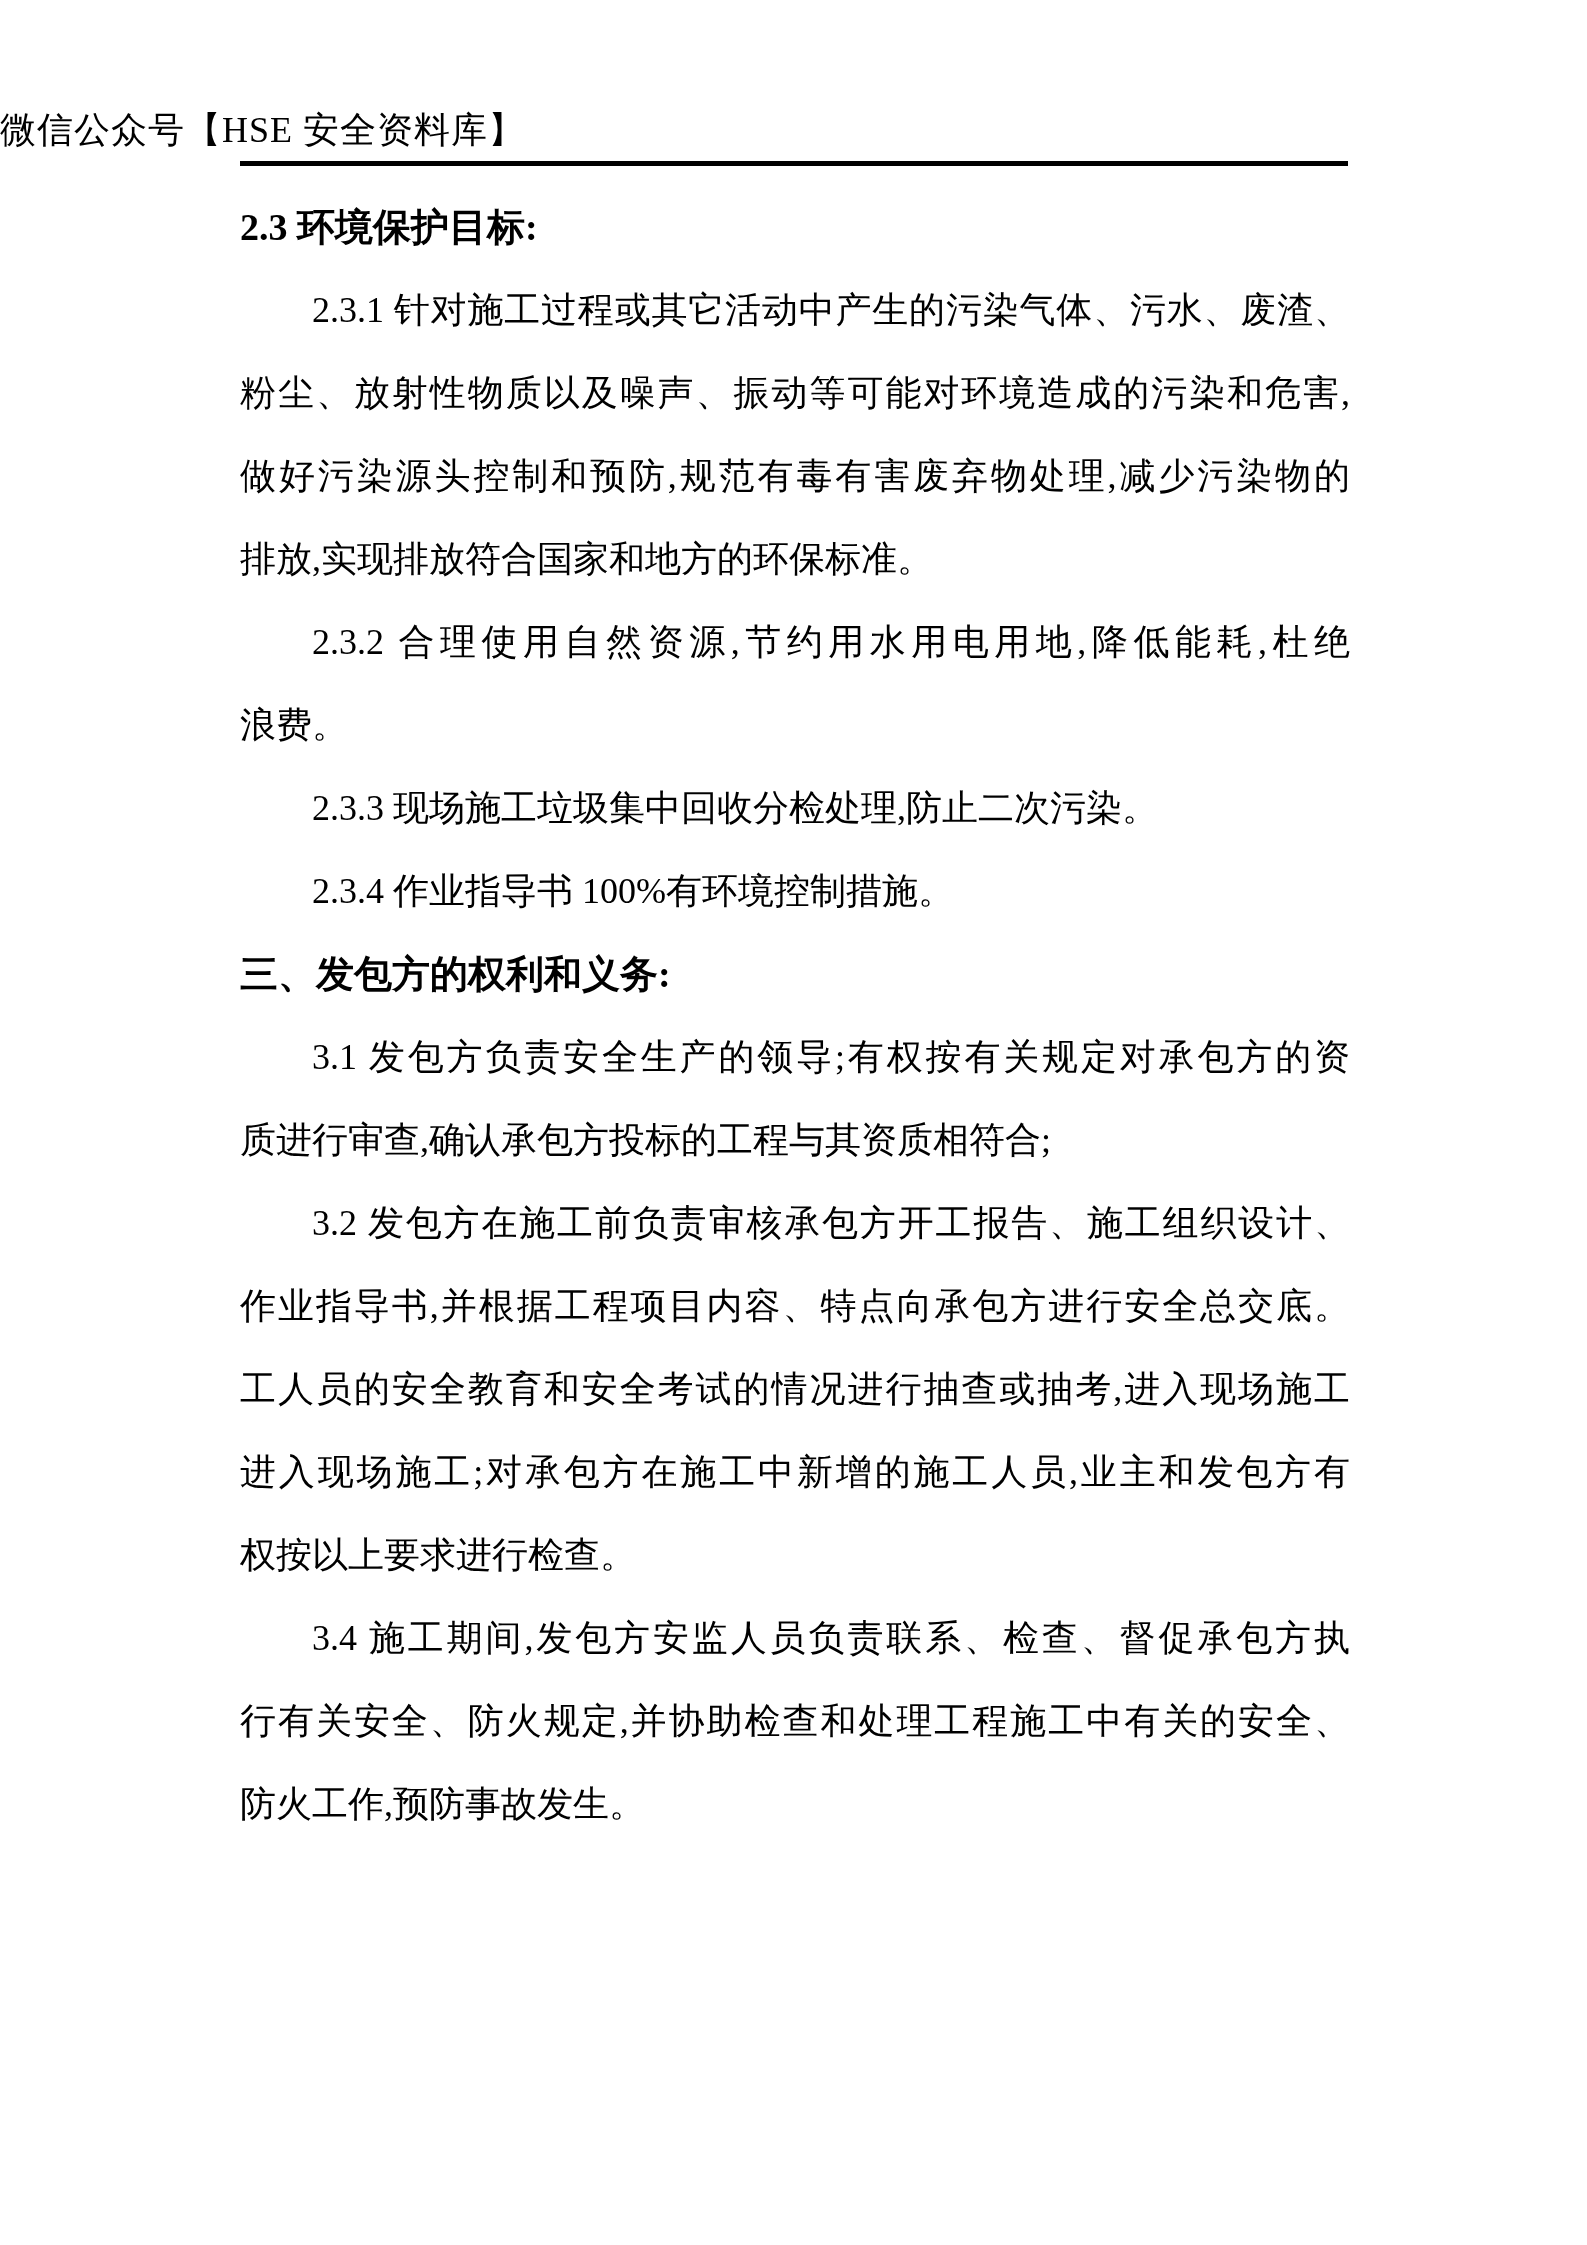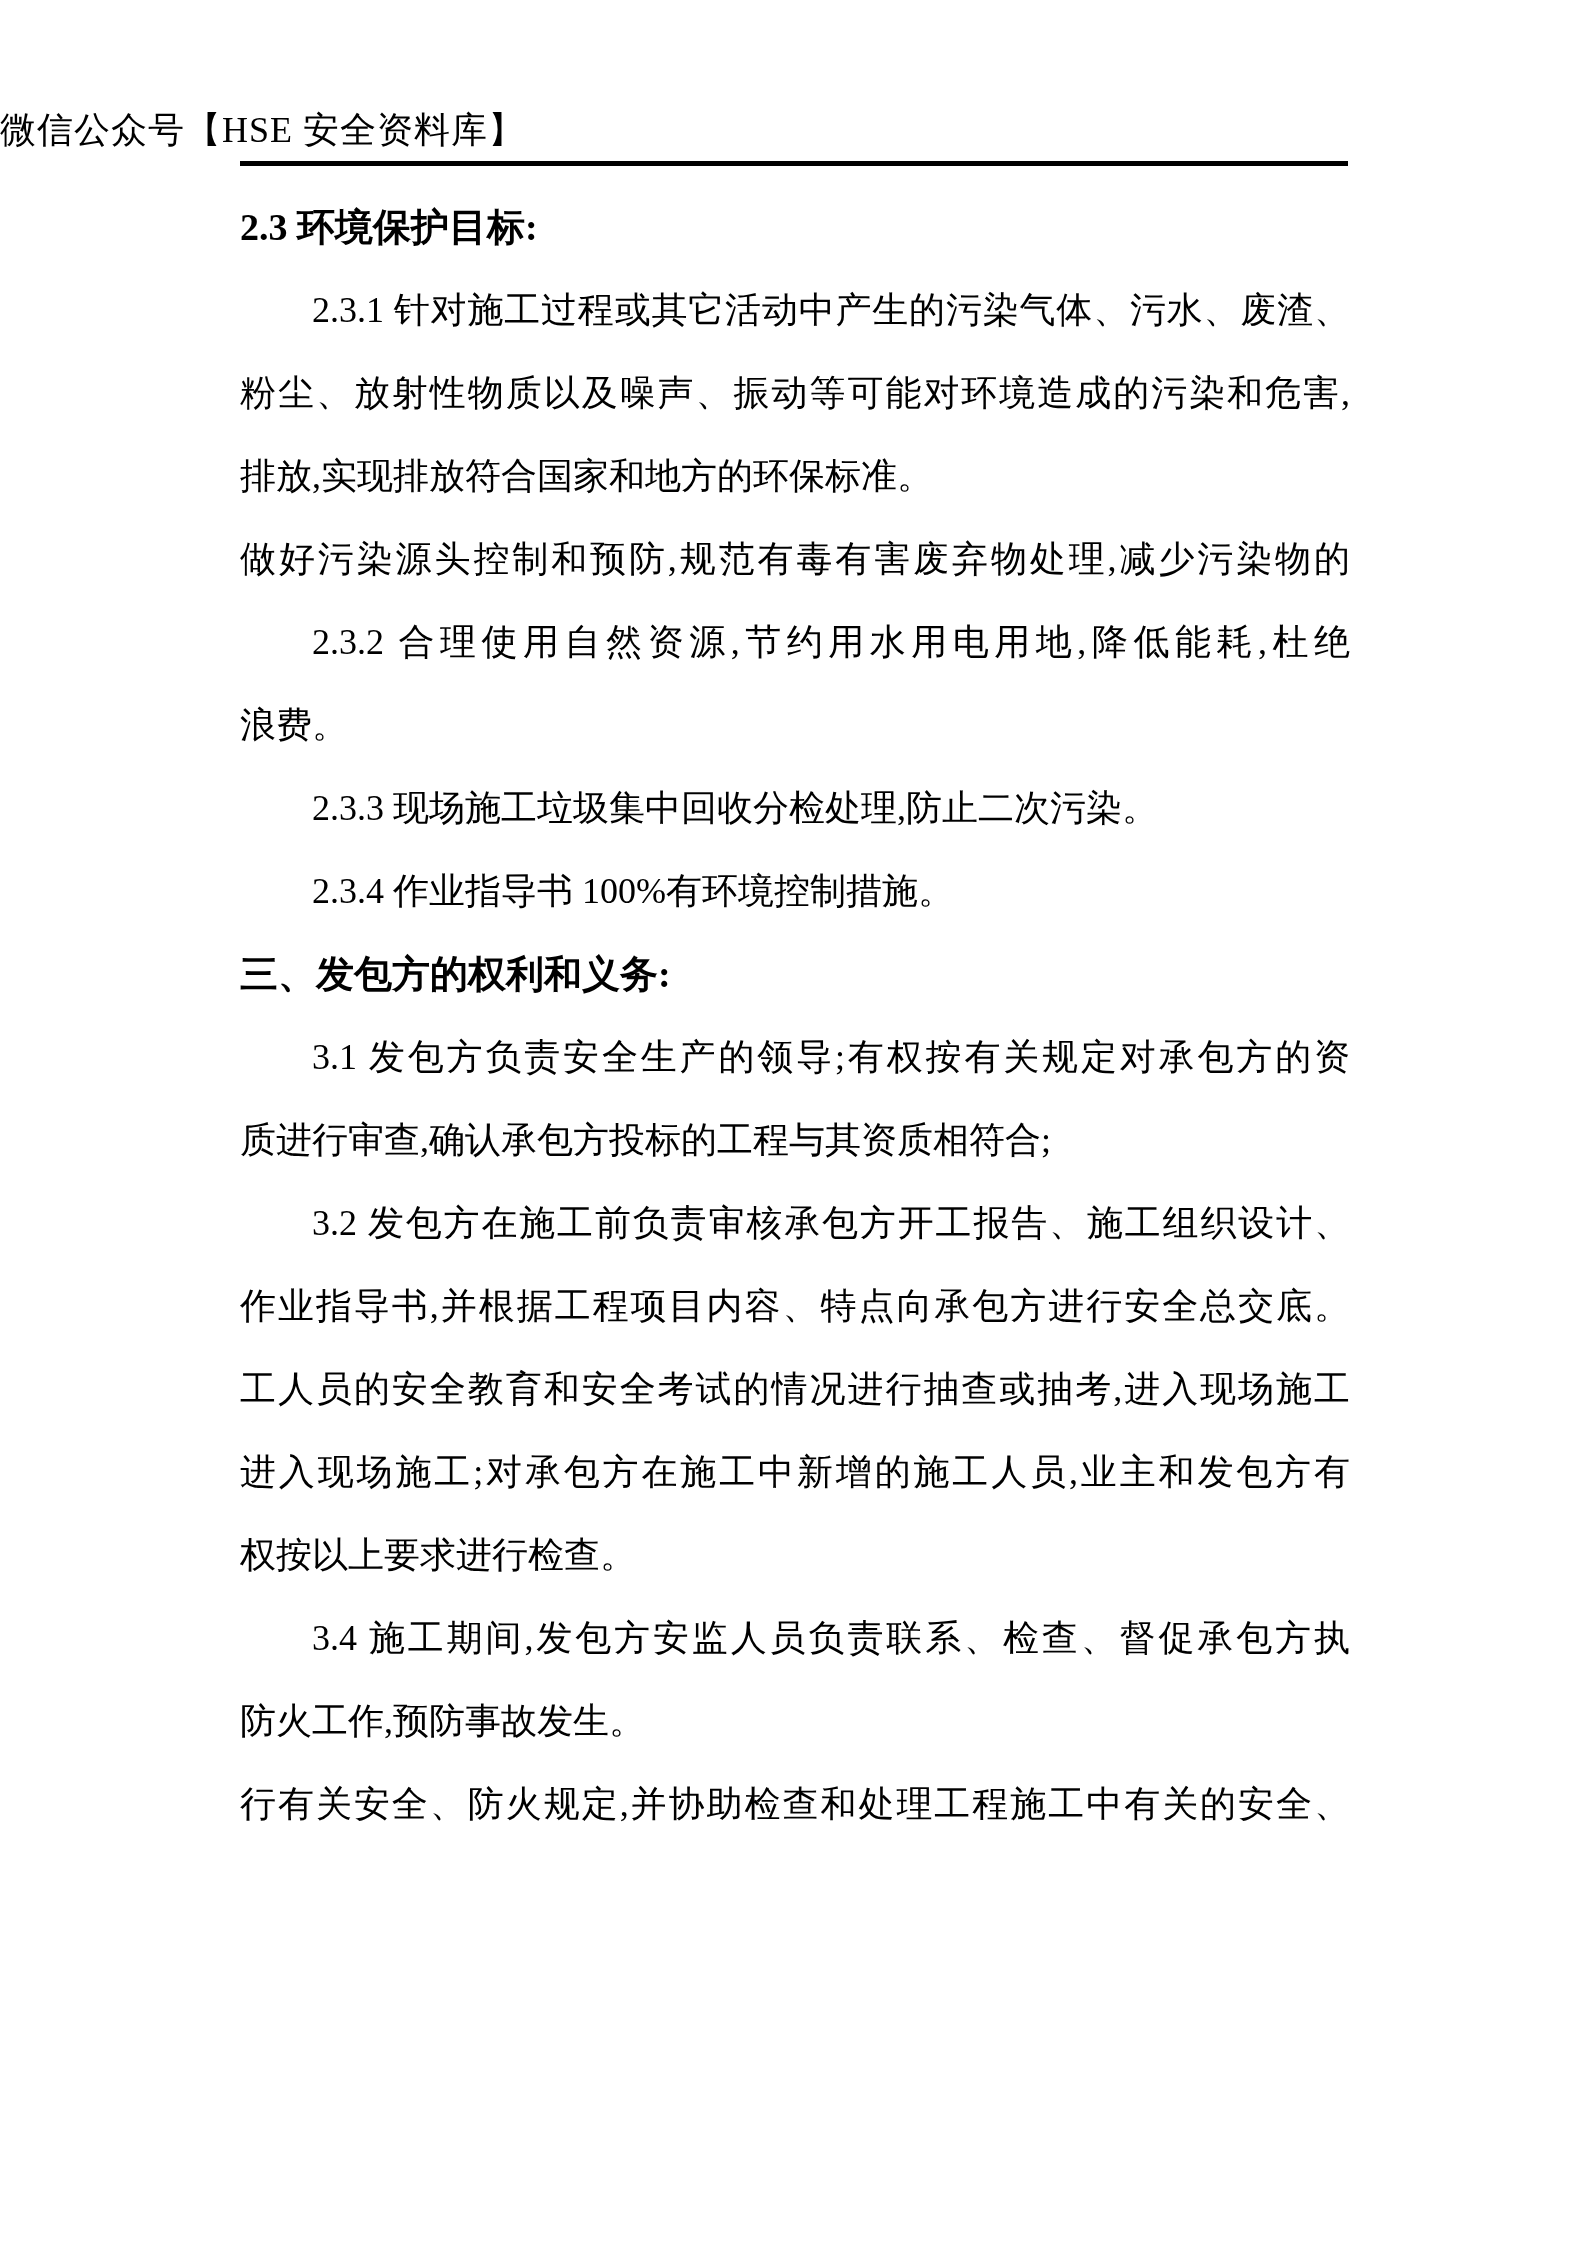"排放,实现排放符合国家和地方的环保标准。" div.line { order: before "做好污染源头控制和预防,规范有毒有害废弃物处理,减少污染物的" -> after "做好污染源头控制和预防,规范有毒有害废弃物处理,减少污染物的" }
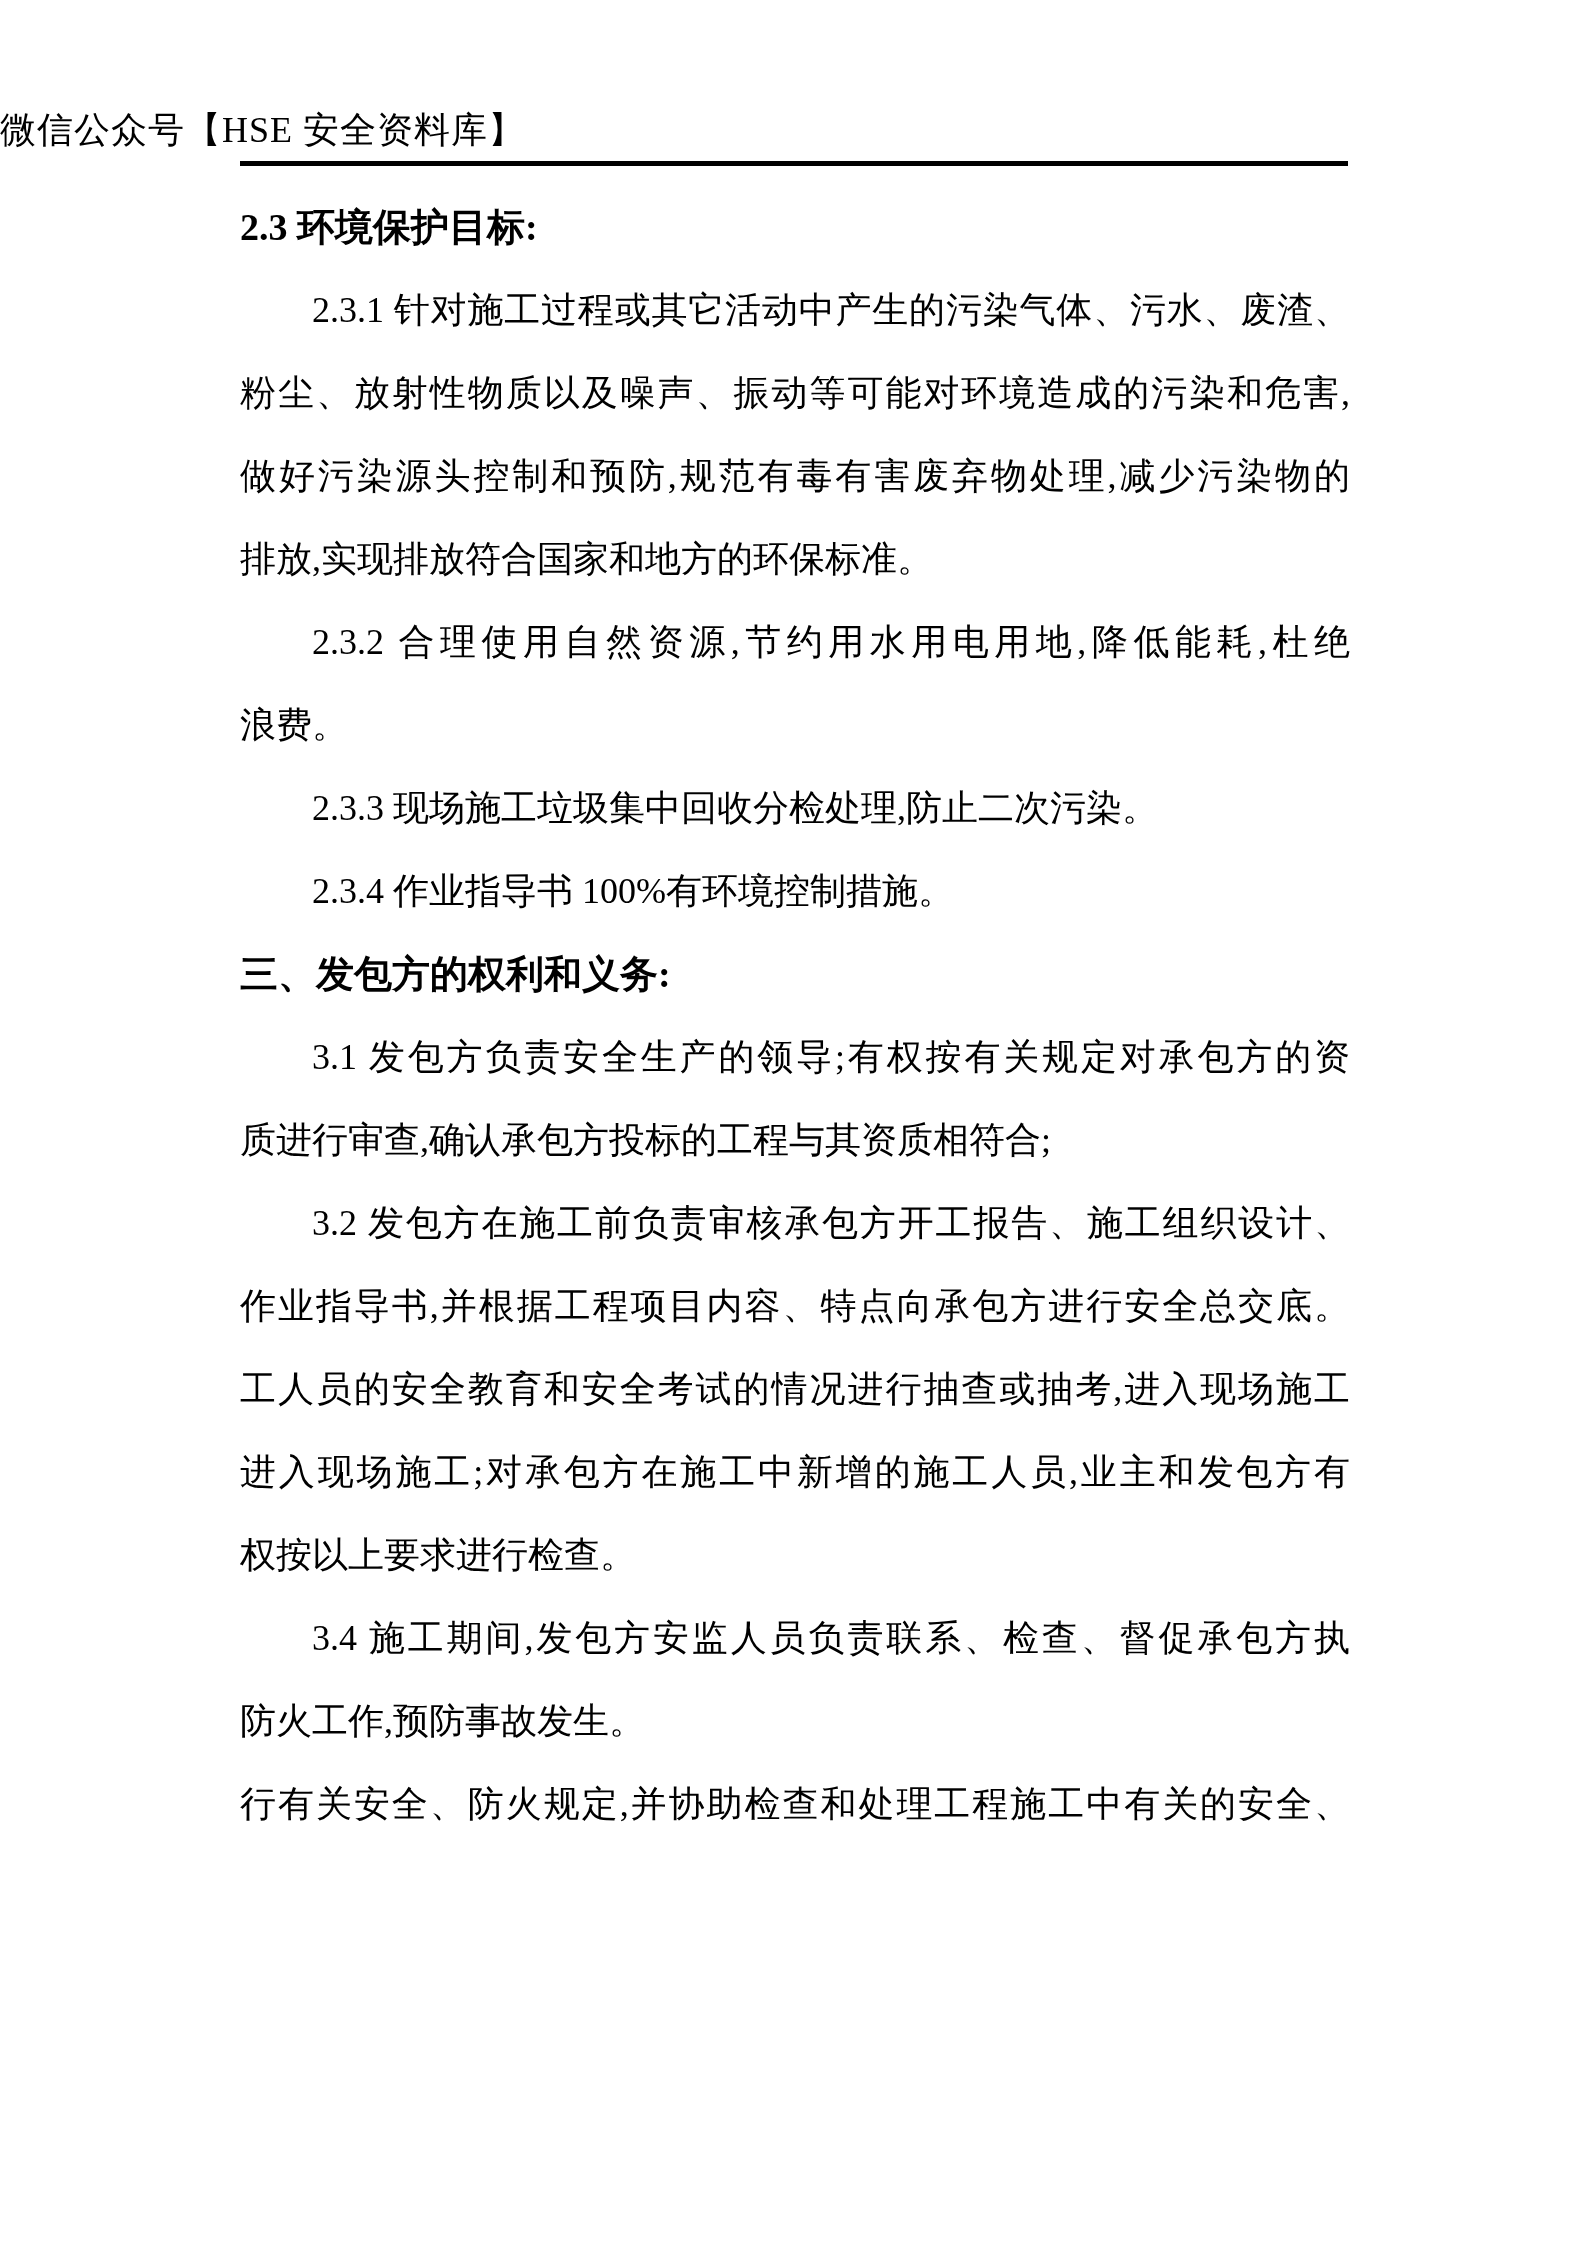"防火工作,预防事故发生。" div.line { order: before "行有关安全、防火规定,并协助检查和处理工程施工中有关的安全、" -> after "行有关安全、防火规定,并协助检查和处理工程施工中有关的安全、" }
